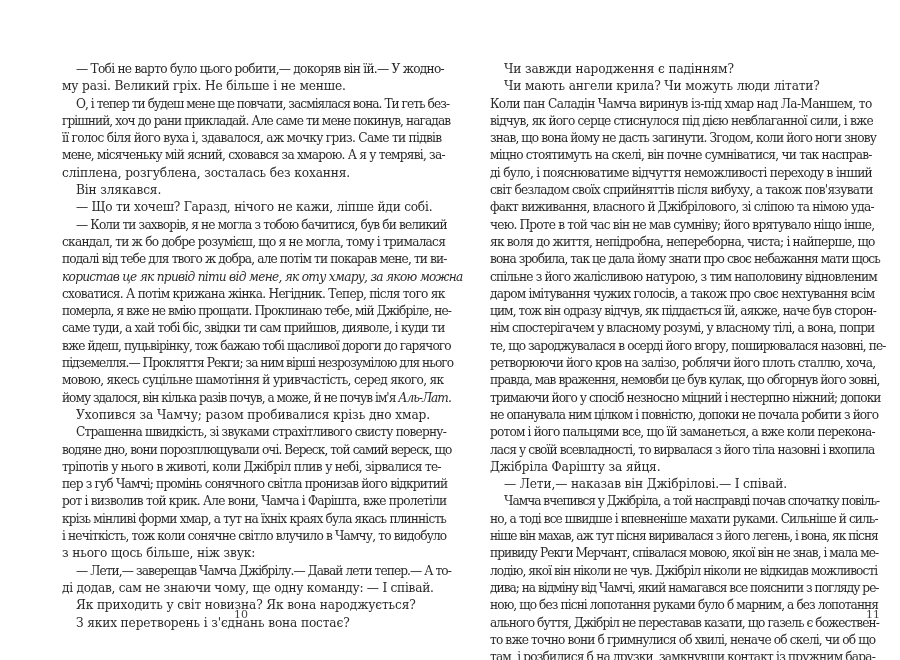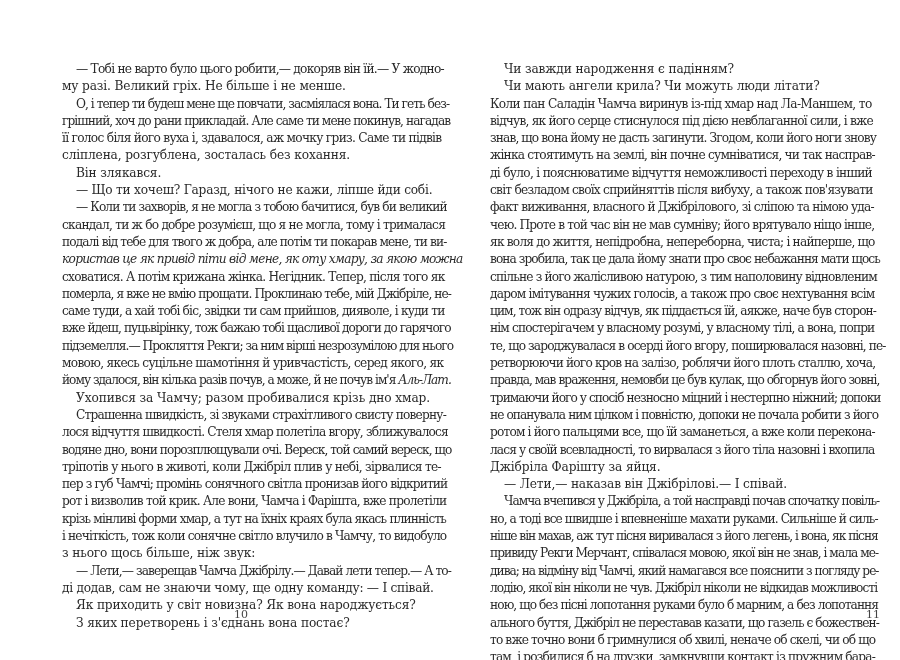"мене, місяченьку мій ясний, сховався" span.line { html: none -> <span><span>мене, місяченьку мій ясний, сховався за хмарою. А я у темряві, за-</span></span> }
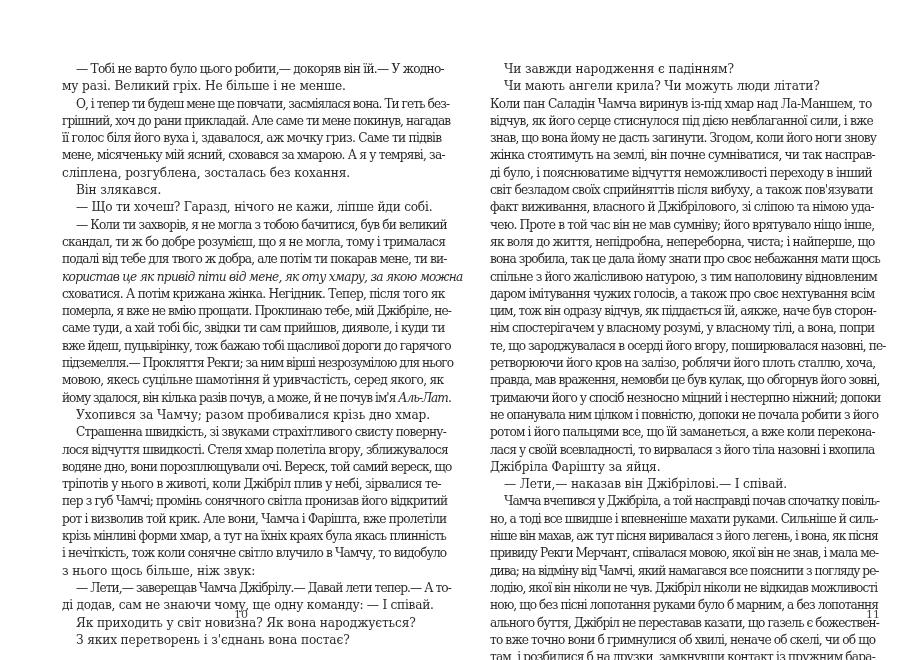"жінка стоятимуть на землі, він" span { text: жінка стоятимуть на землі -> міцно стоятимуть на скелі }
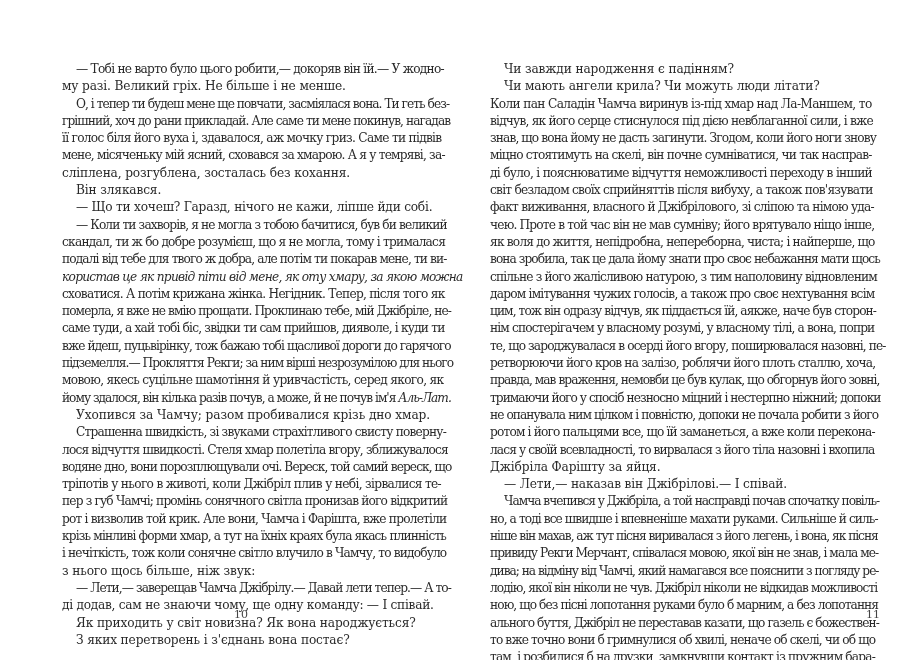"лося відчуття швидкості. Стеля хмар" span.line { html: <span><span>лося відчуття швидкості. Стеля хмар полетіла вгору, зближувалося</span></span> -> none }
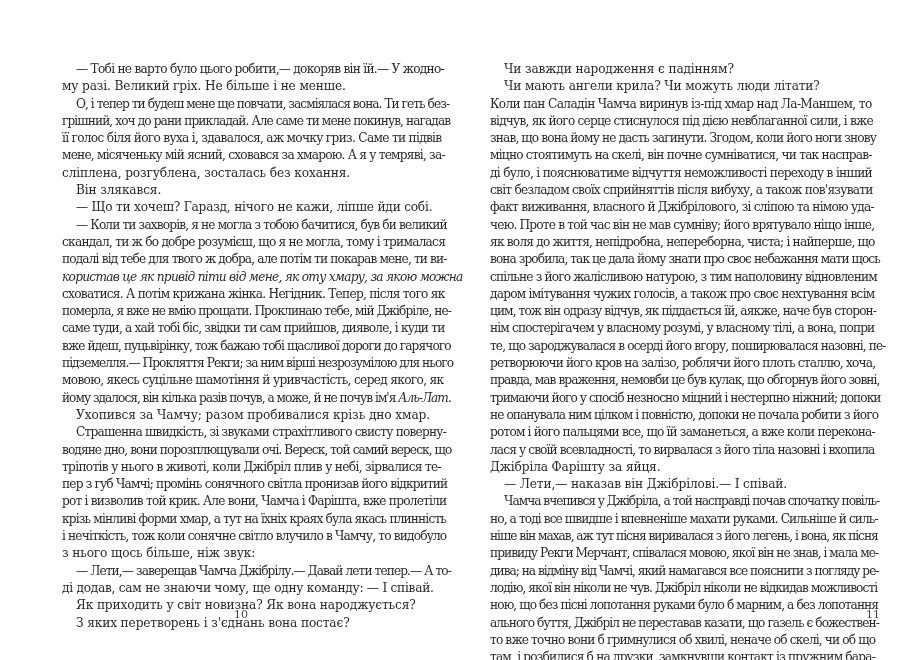"дива; на відміну від Чамчі," span.line { order: before "лодію, якої він ніколи не" -> after "лодію, якої він ніколи не" }
